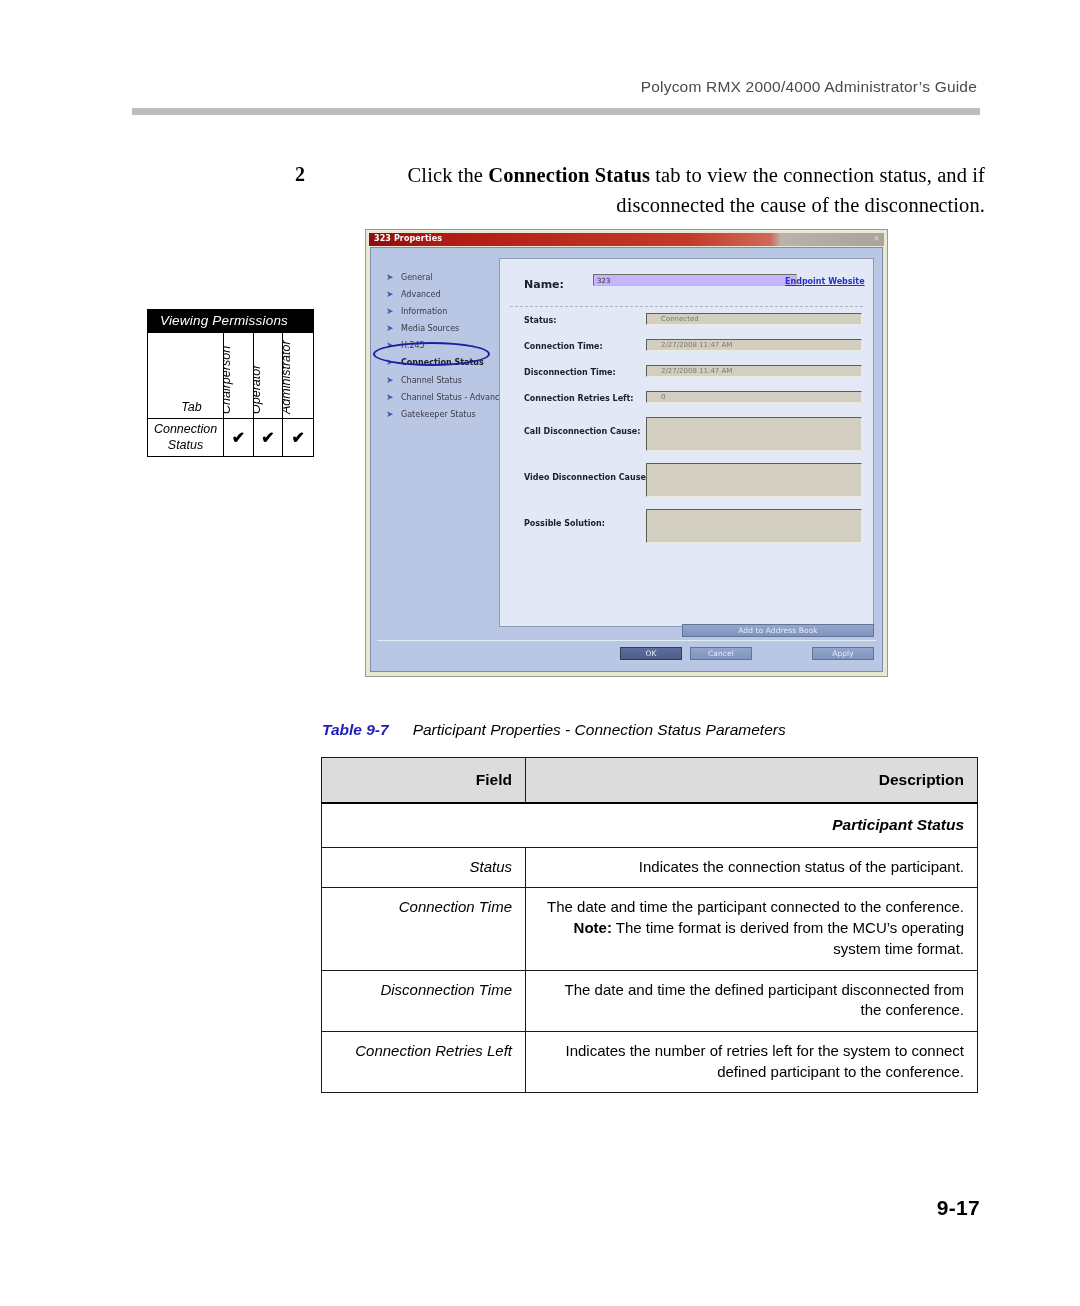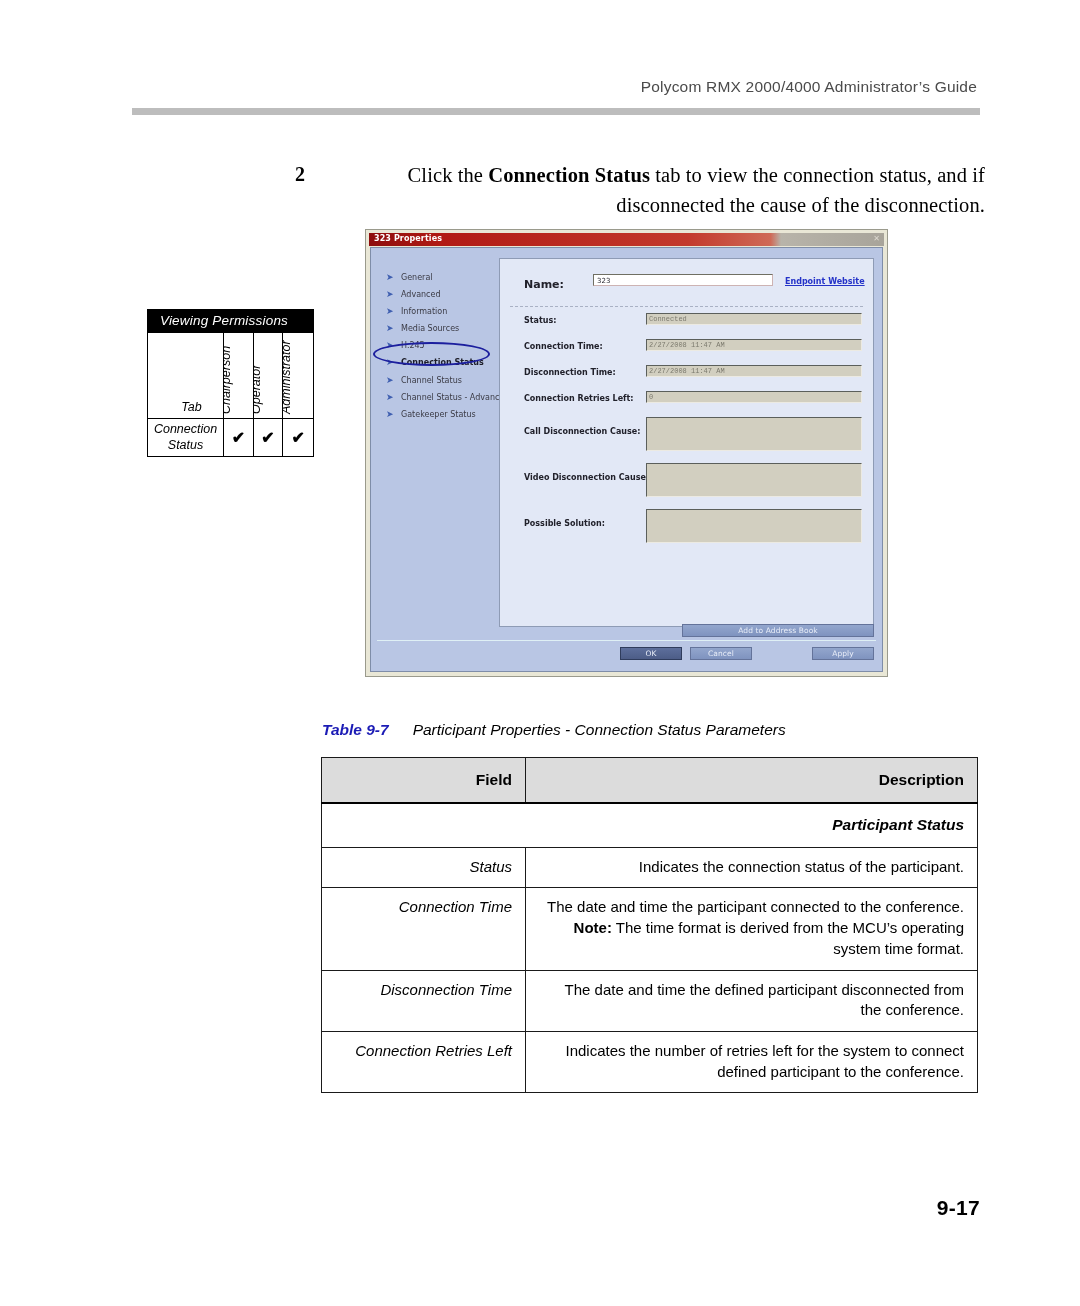"323" .name-input { background: #ffffff -> #c4b5fd; width: 180px -> 204px }
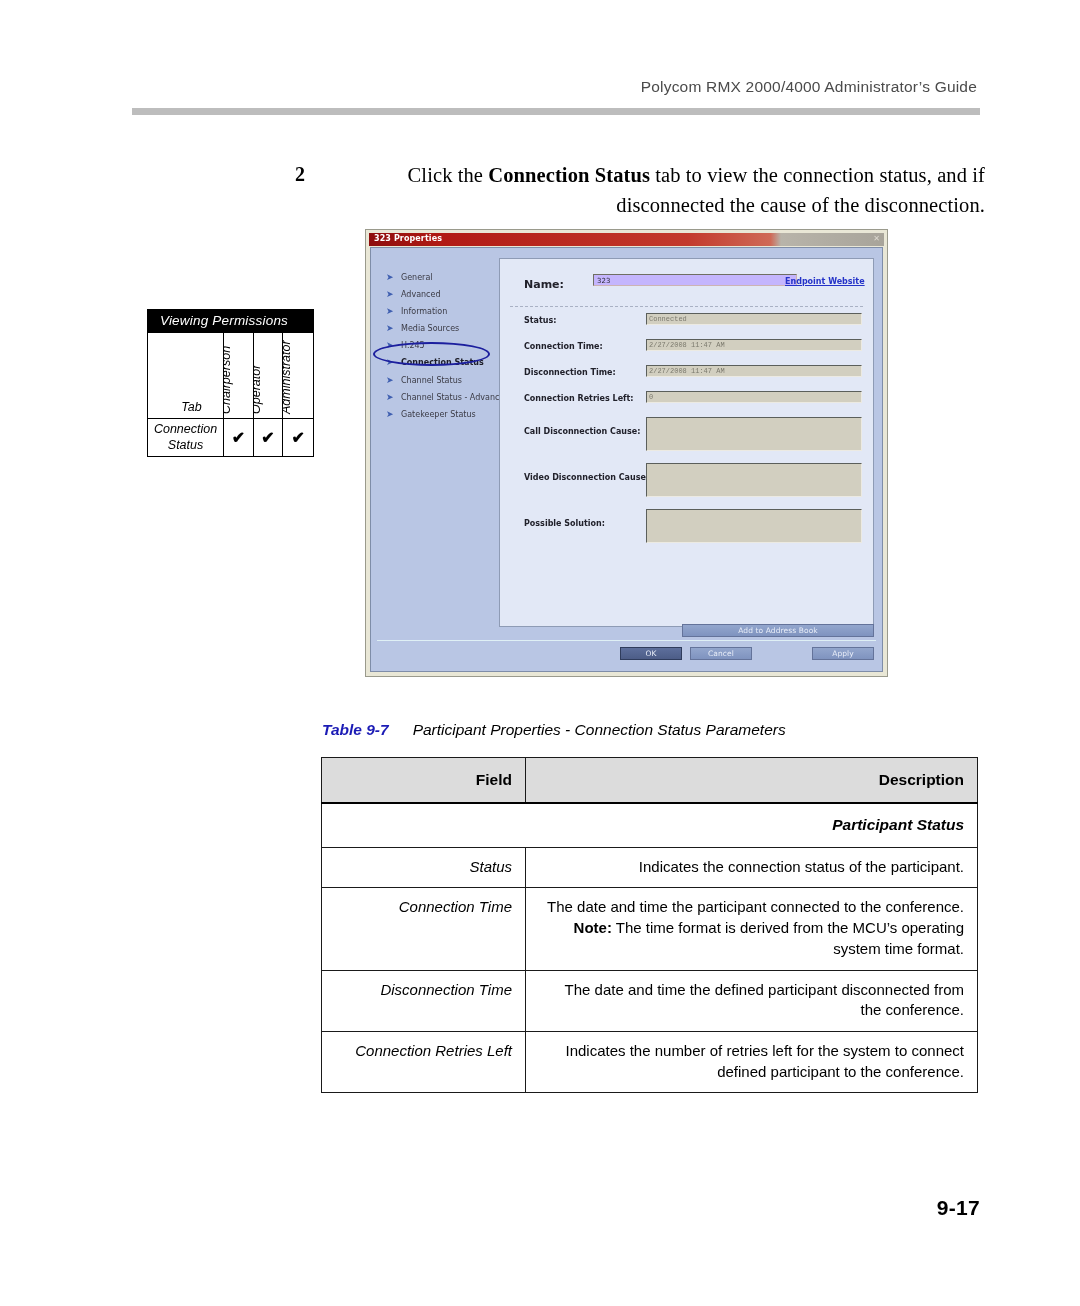"Connected" .field-value { font-family: Liberation Mono, monospace -> none; padding: 1px 0 0 2px -> 1px 0 0 14px }
